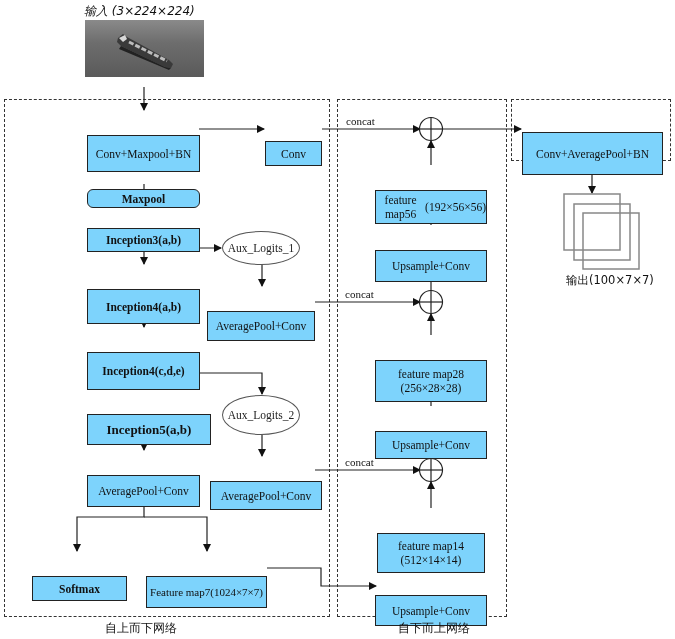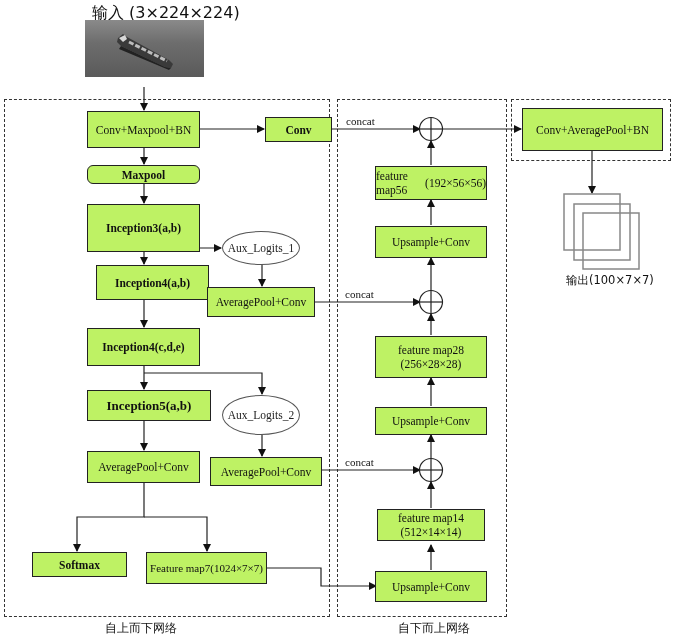"输入 (3×224×224)" div.cap { font-size: 16px -> 12px; font-style: none -> italic; left: 92px -> 84px }
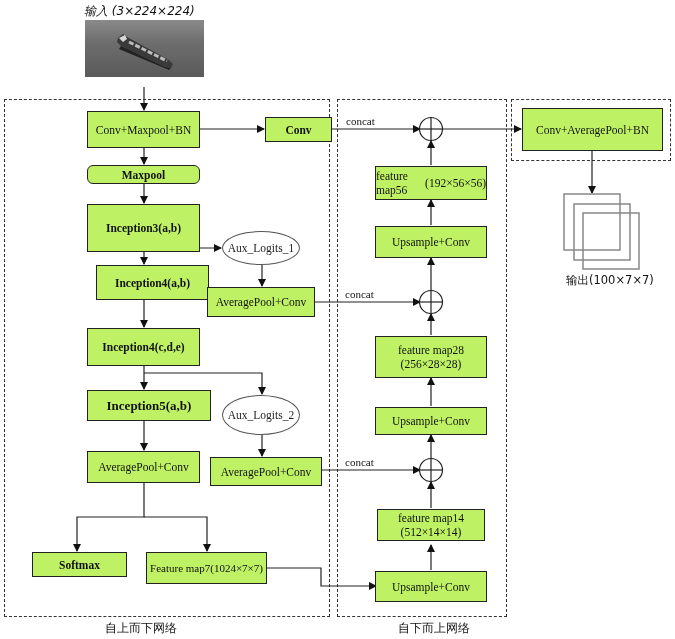"Conv+Maxpool+BN" .box { background: #bef264 -> #7dd3fc; margin-top: none -> 24px; text-align: none -> center }
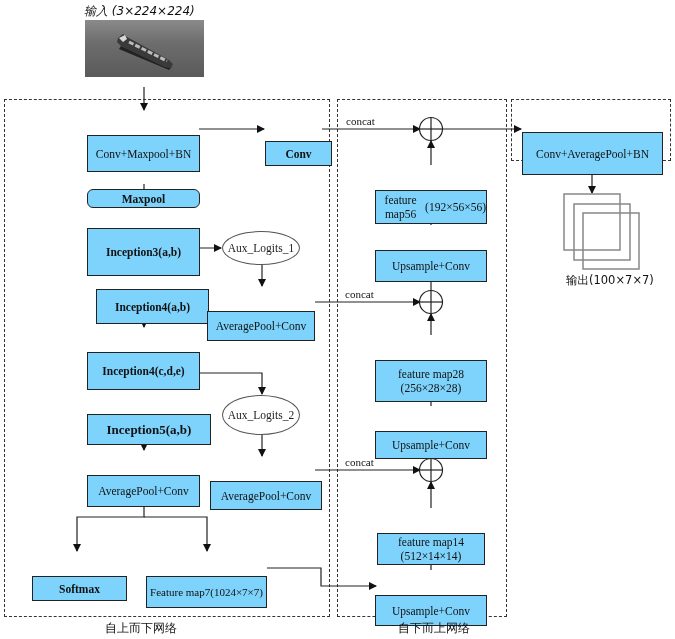"Conv" div.box { font-weight: bold -> none; width: 67px -> 57px }
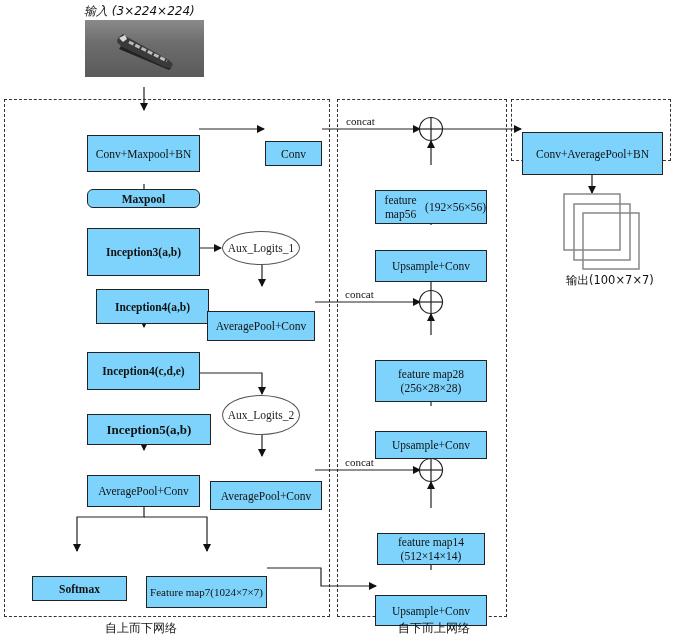"Inception3(a,b)" div.box { height: 48px -> 24px }
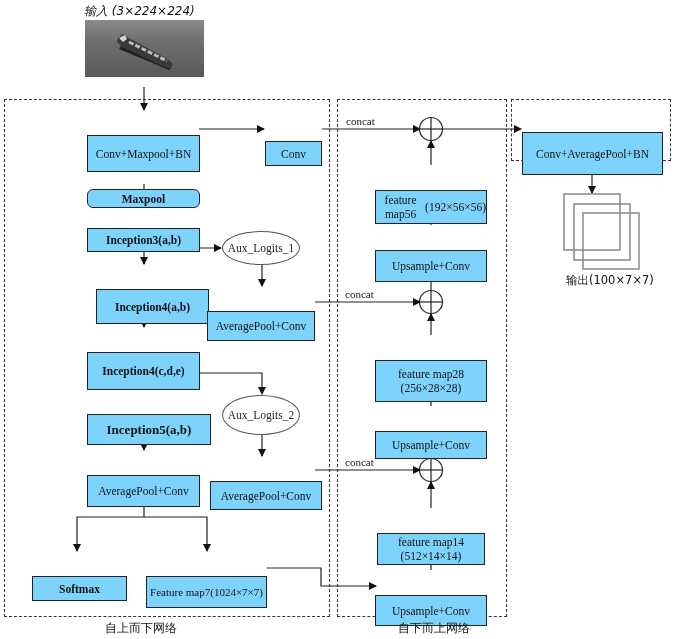"Inception4(a,b)" div.box { left: 96px -> 87px }
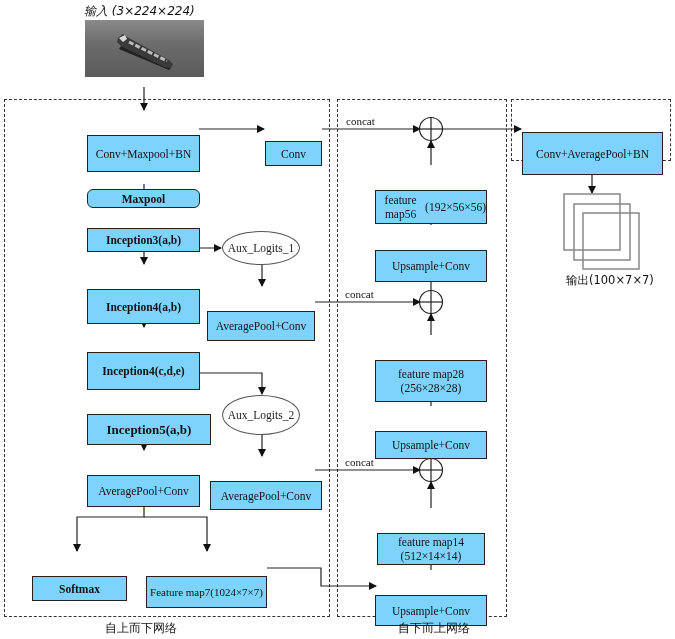"feature map14" div.box { height: 32px -> 40px }
